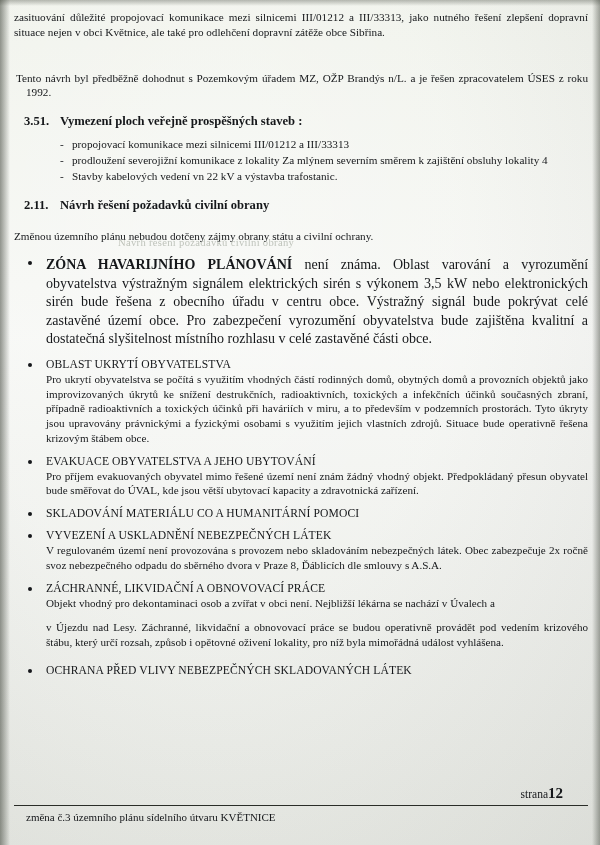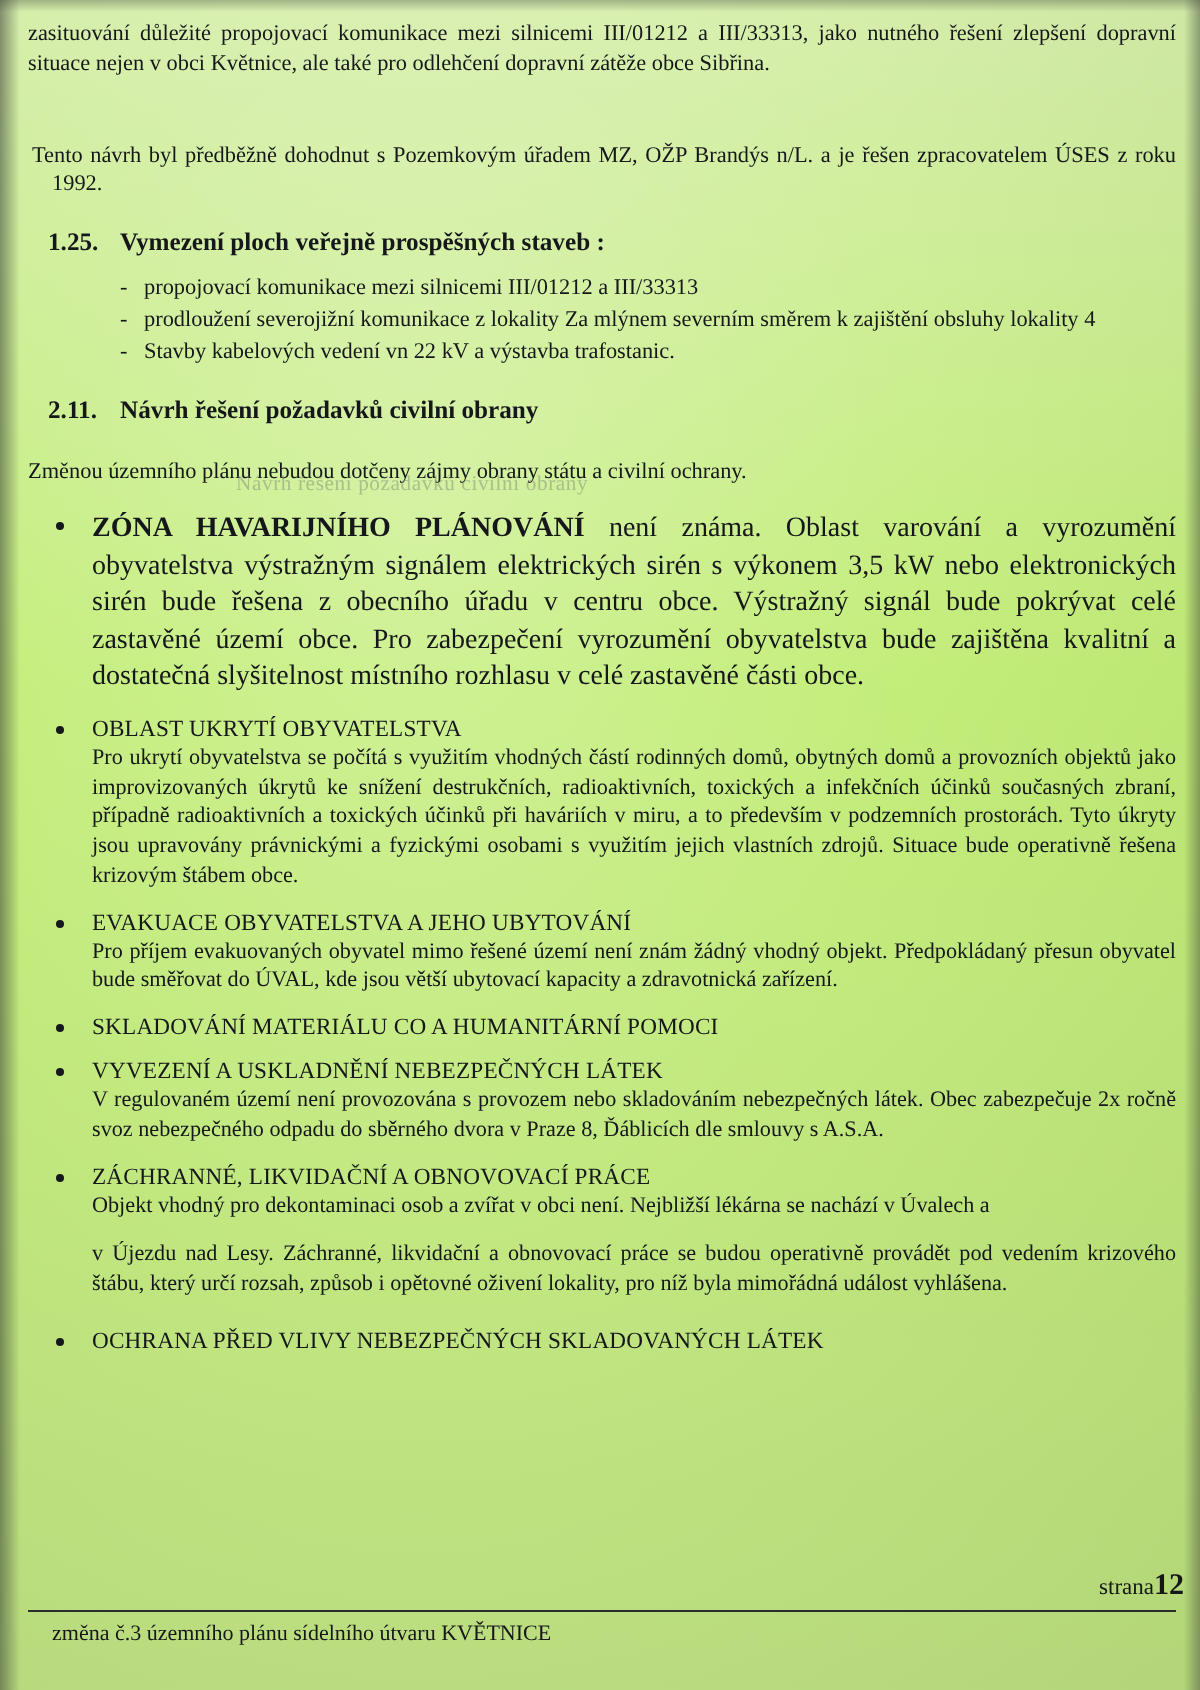"zasituování důležité propojovací" .page { background: #bef264 -> #ffffff }
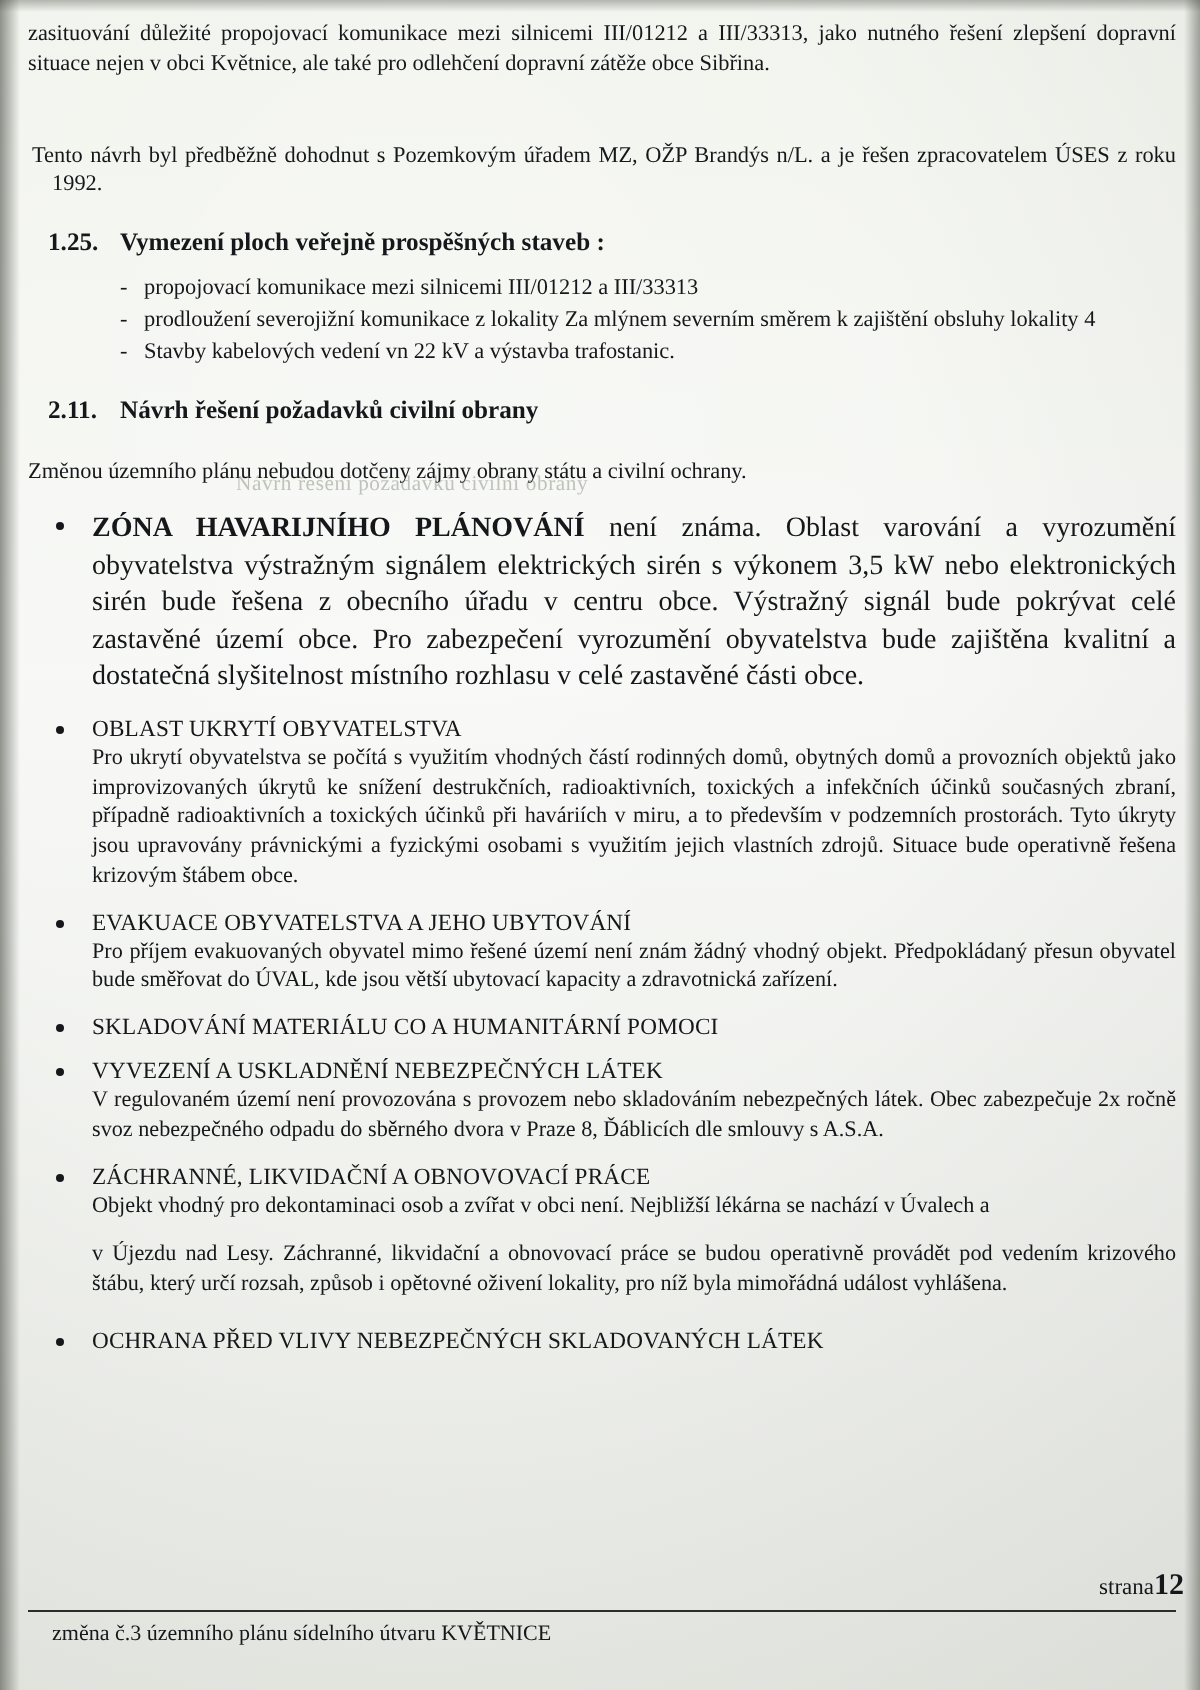"1.25." span.num { text: 1.25 -> 3.51 }
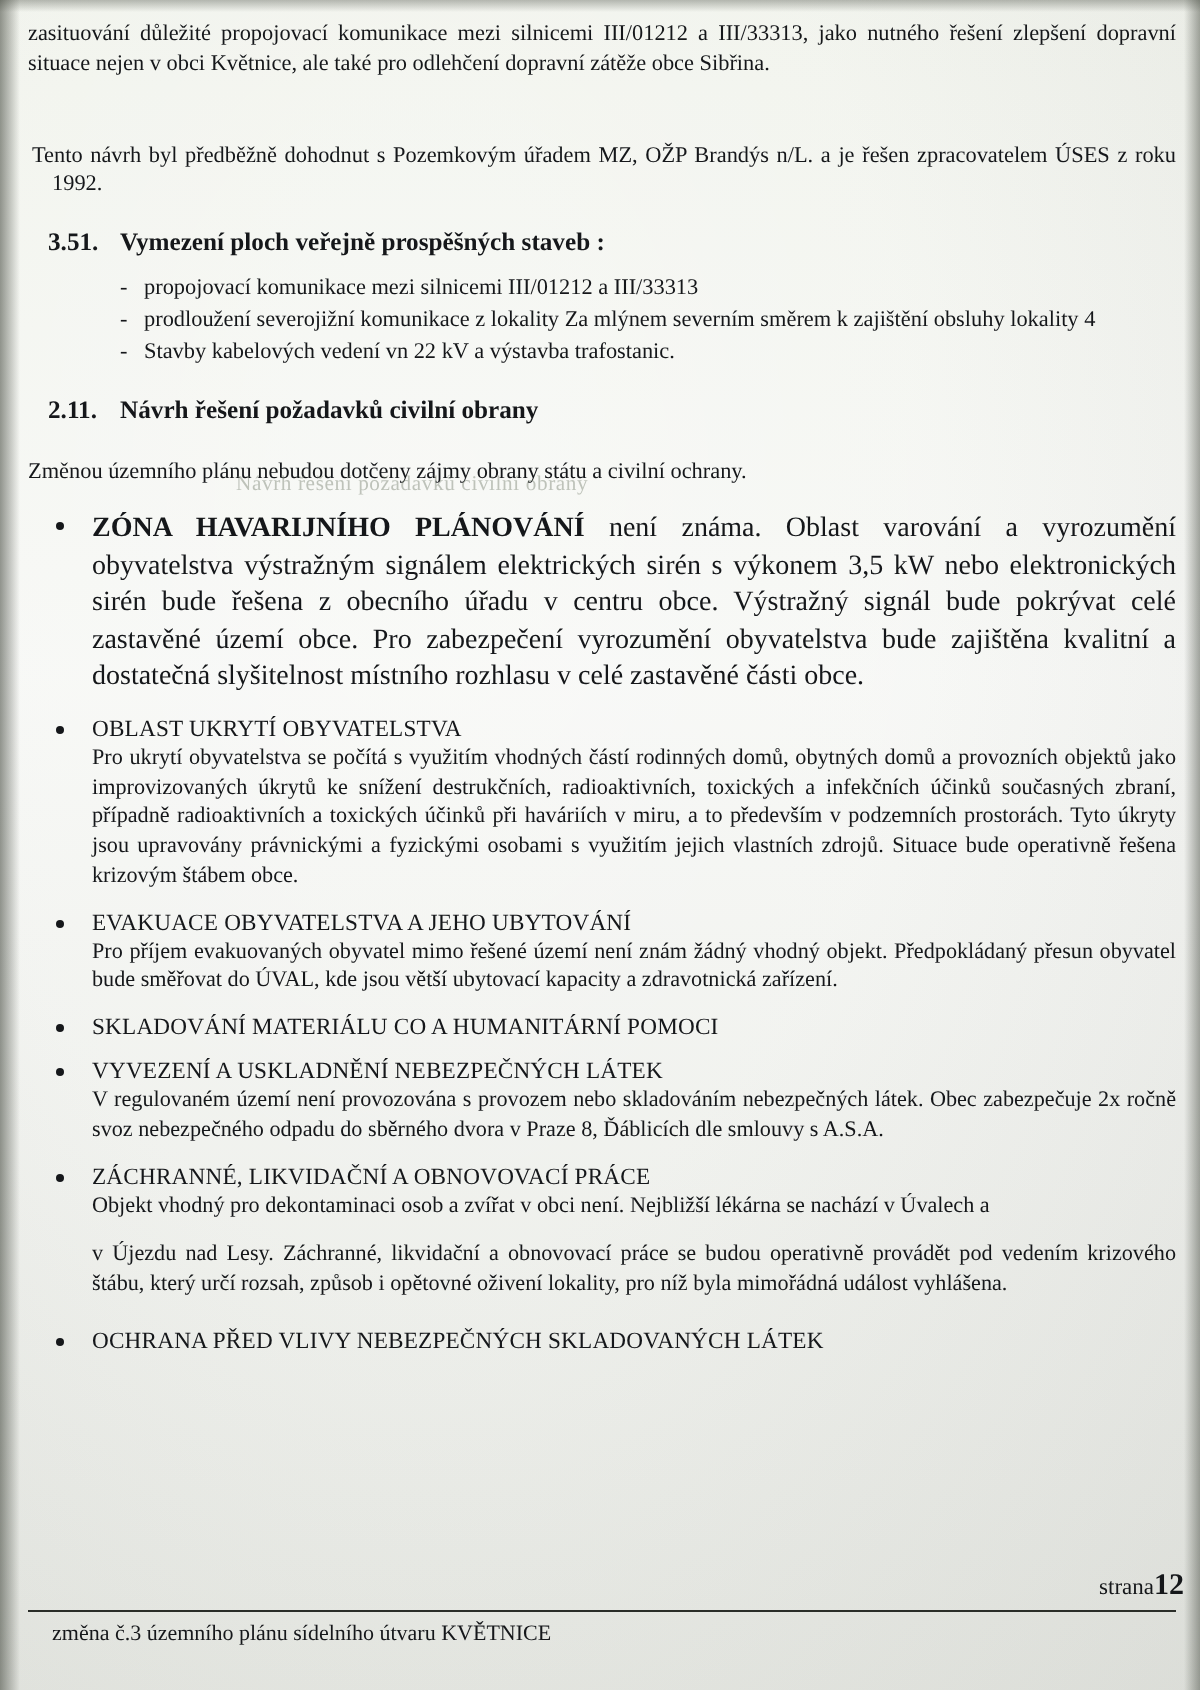"strana12" .page-num { right: 8px -> 37px }
